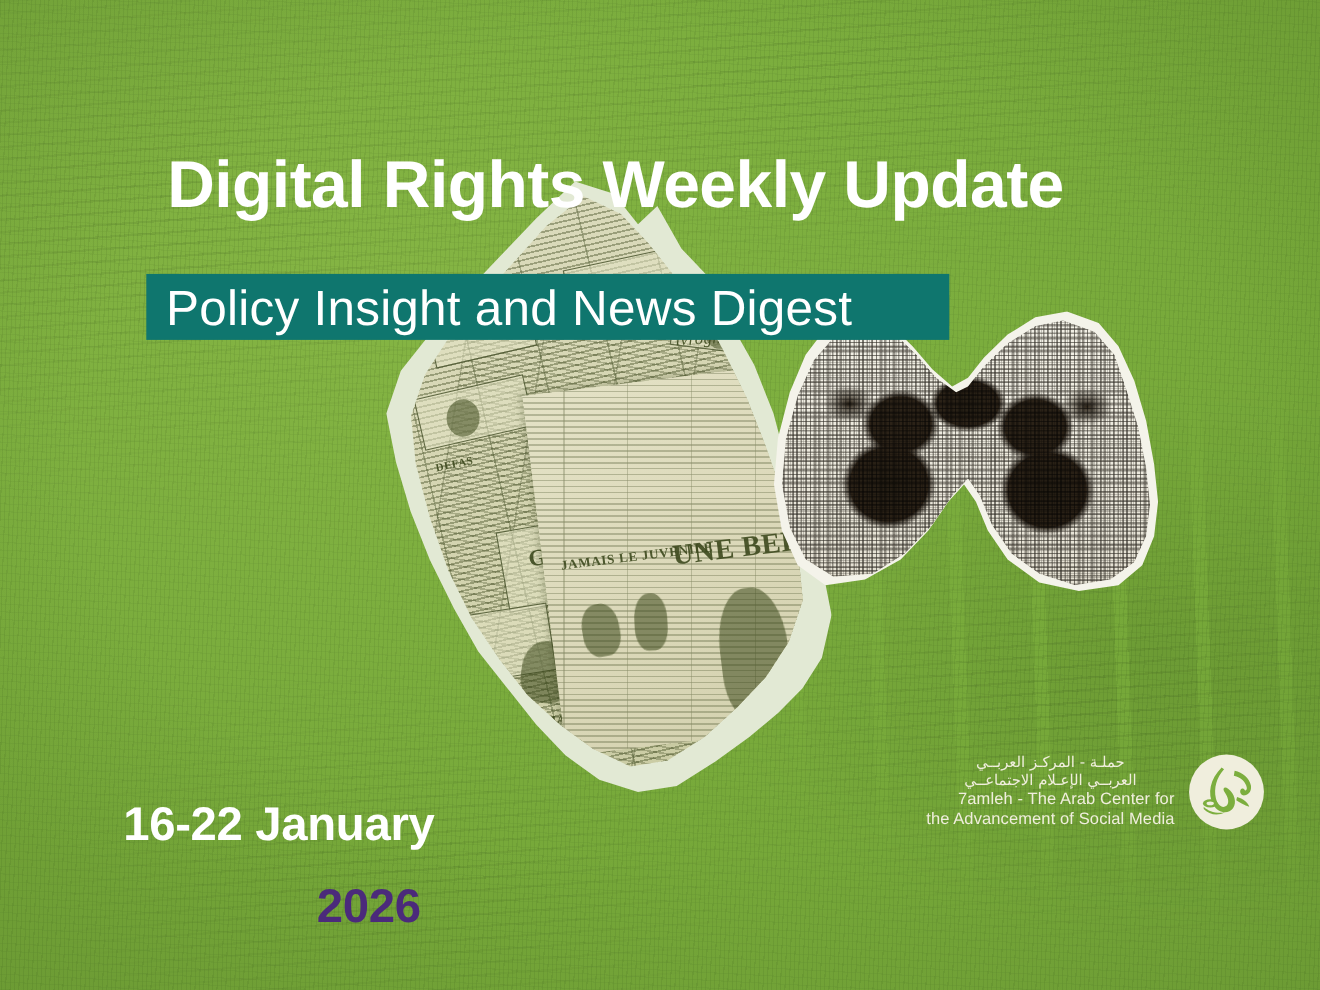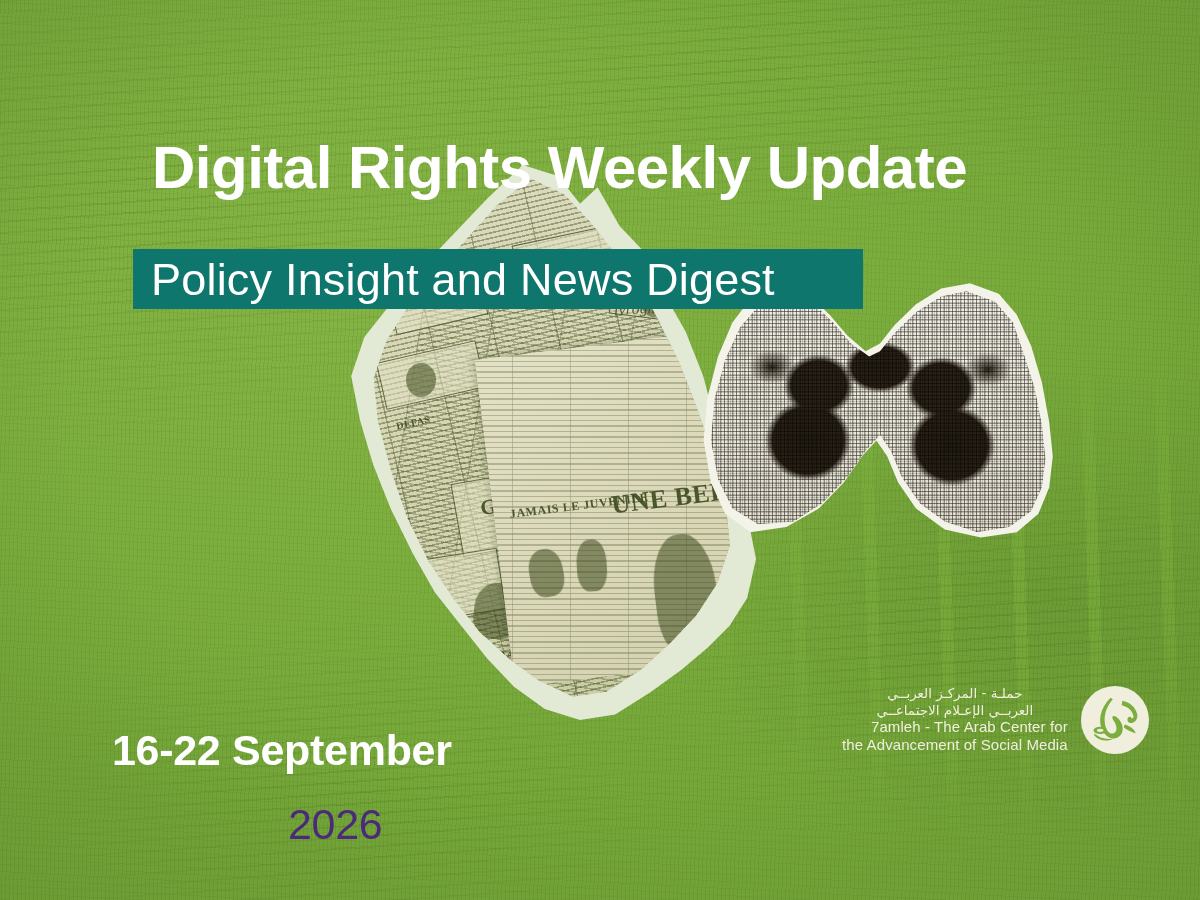"16-22 September" div.date-range { text: September -> January }
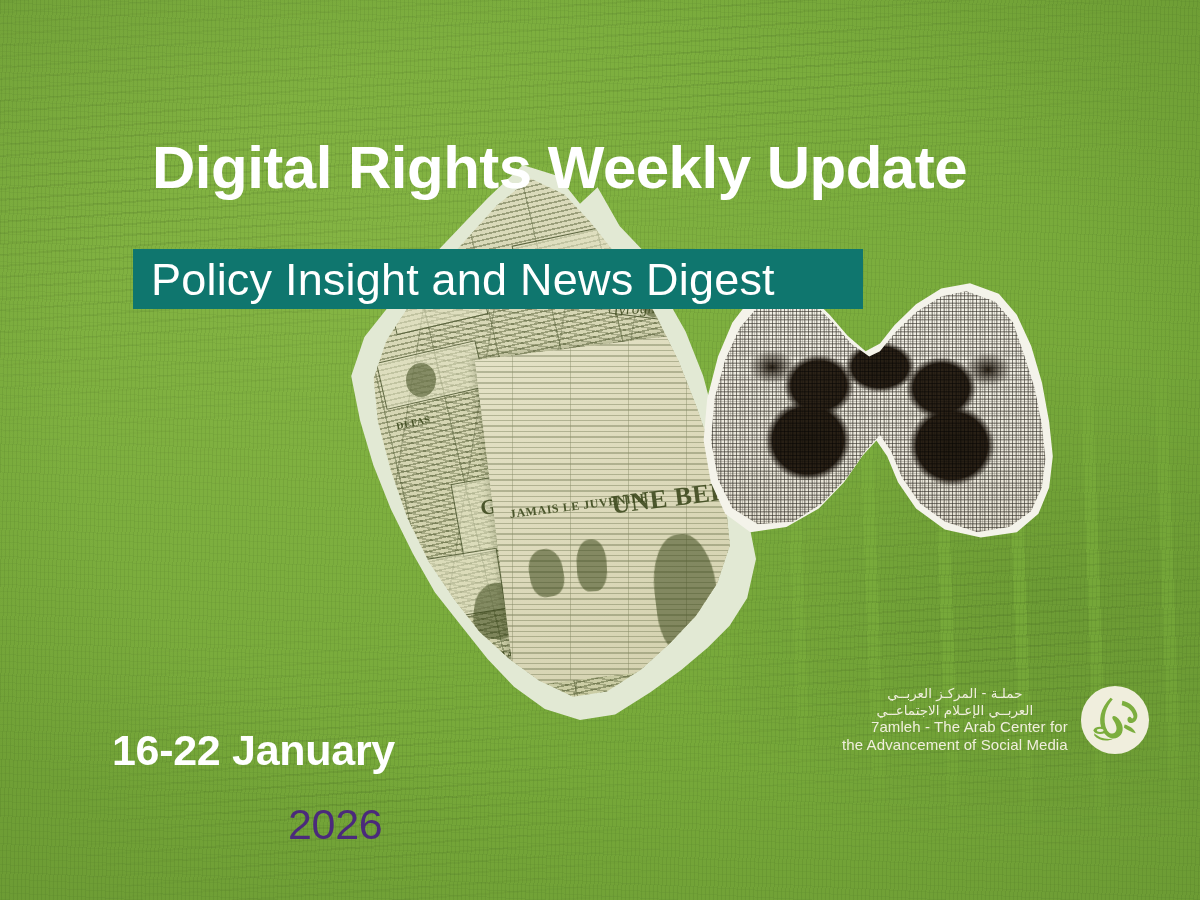"2026" .date-year { font-weight: 400 -> 700 }
